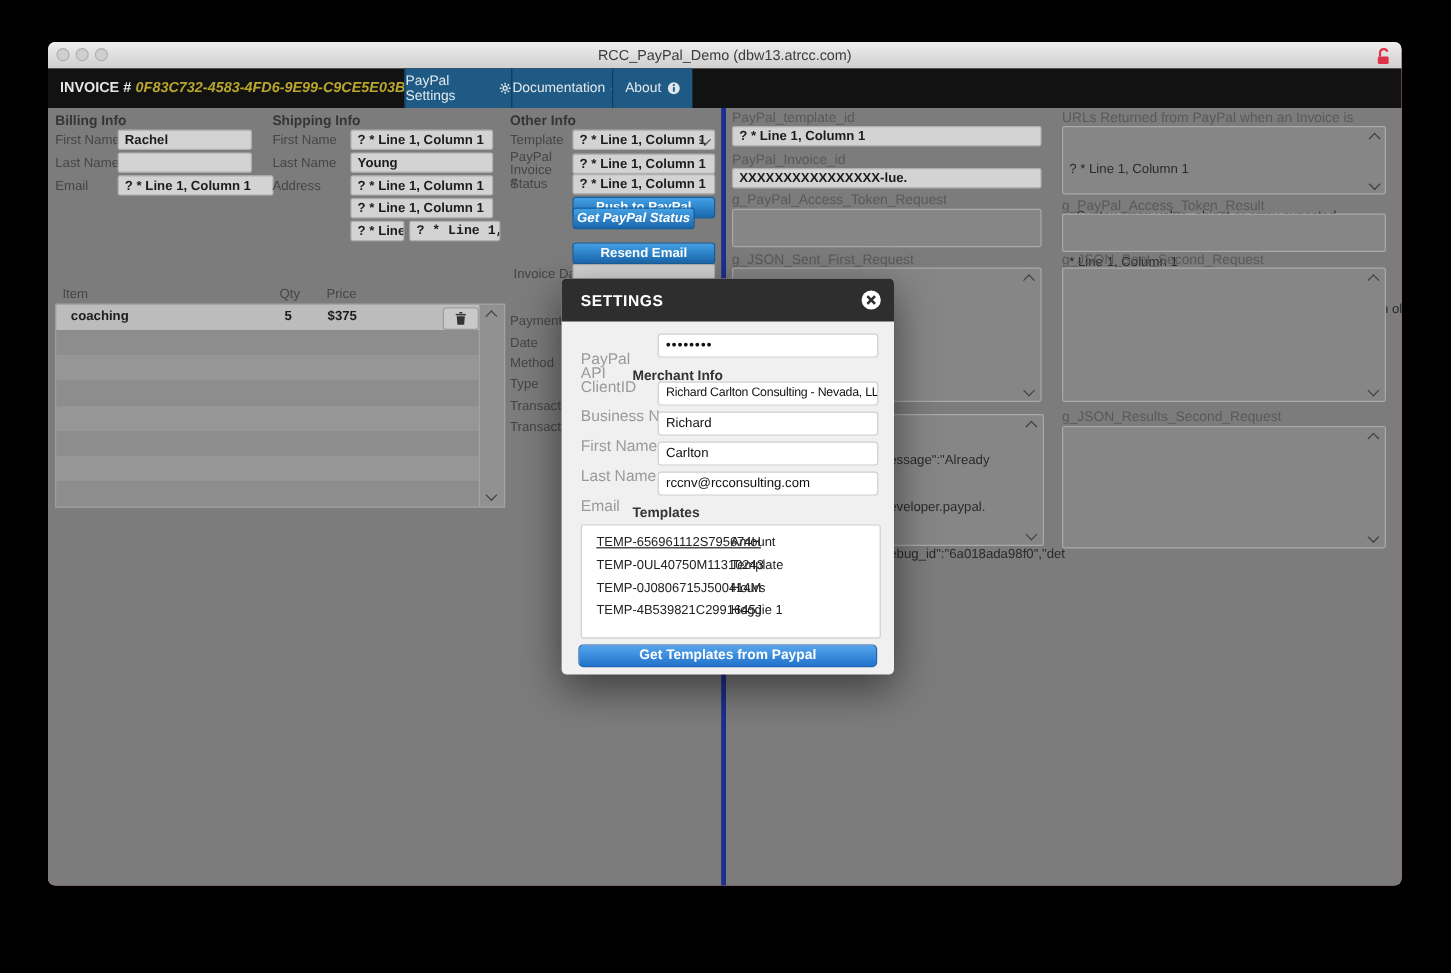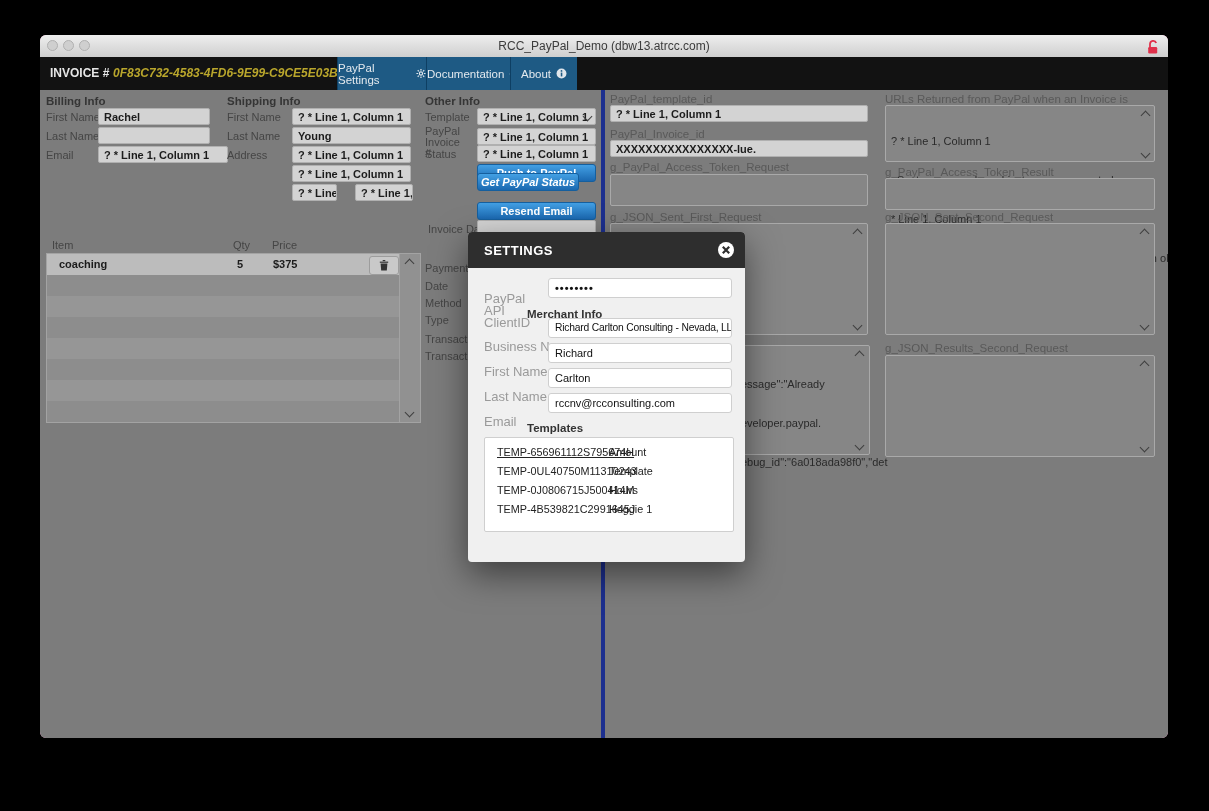"? * Line 1," div.abs { font-family: none -> Liberation Mono, monospace; left: 315px -> 301px; width: 58px -> 76px }
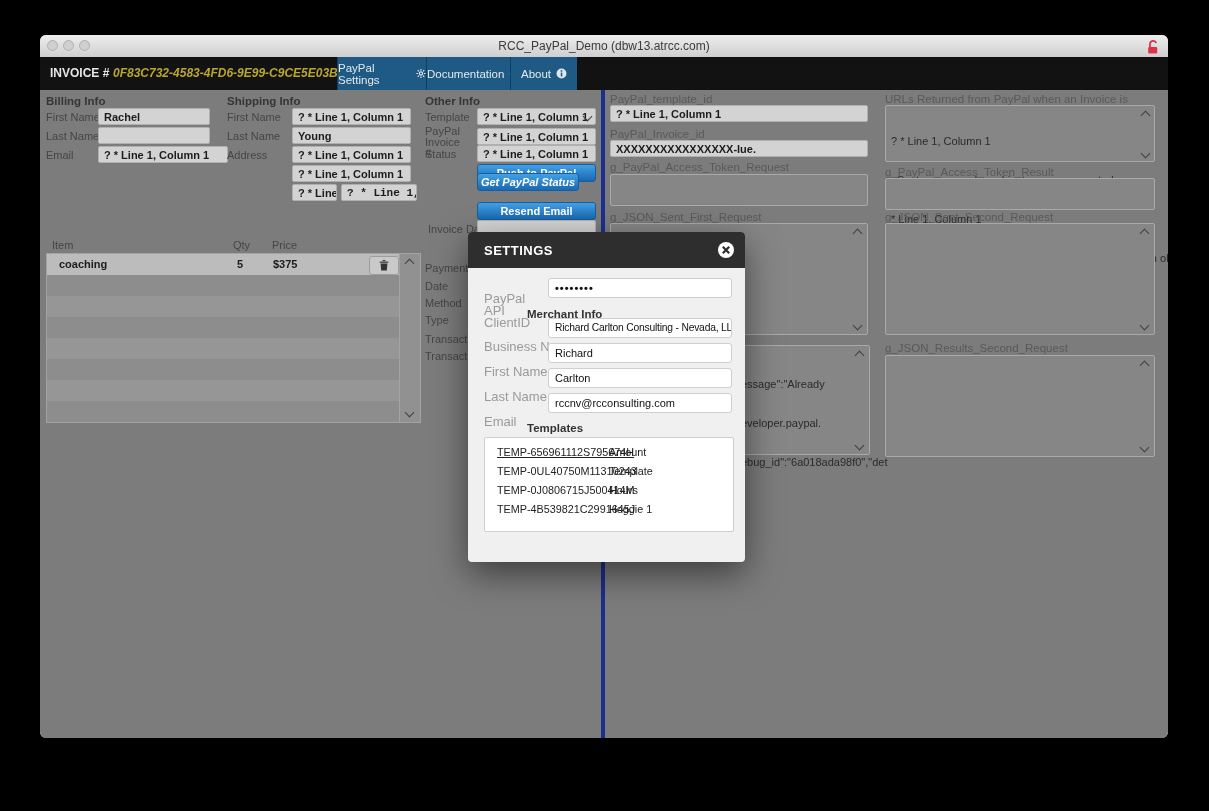"Get Templates from Paypal" div.getbtn { html: none -> <div>Get Templates from Paypal</div> }
